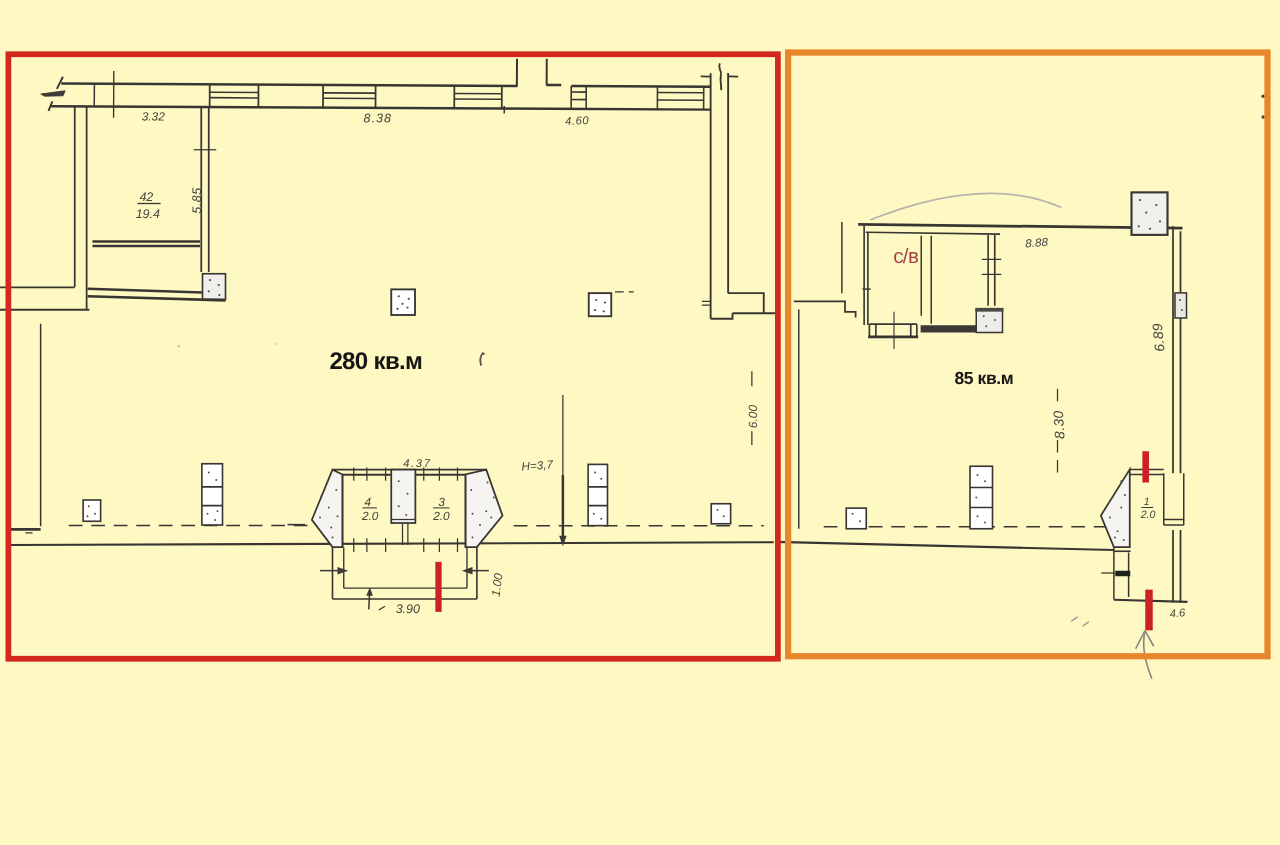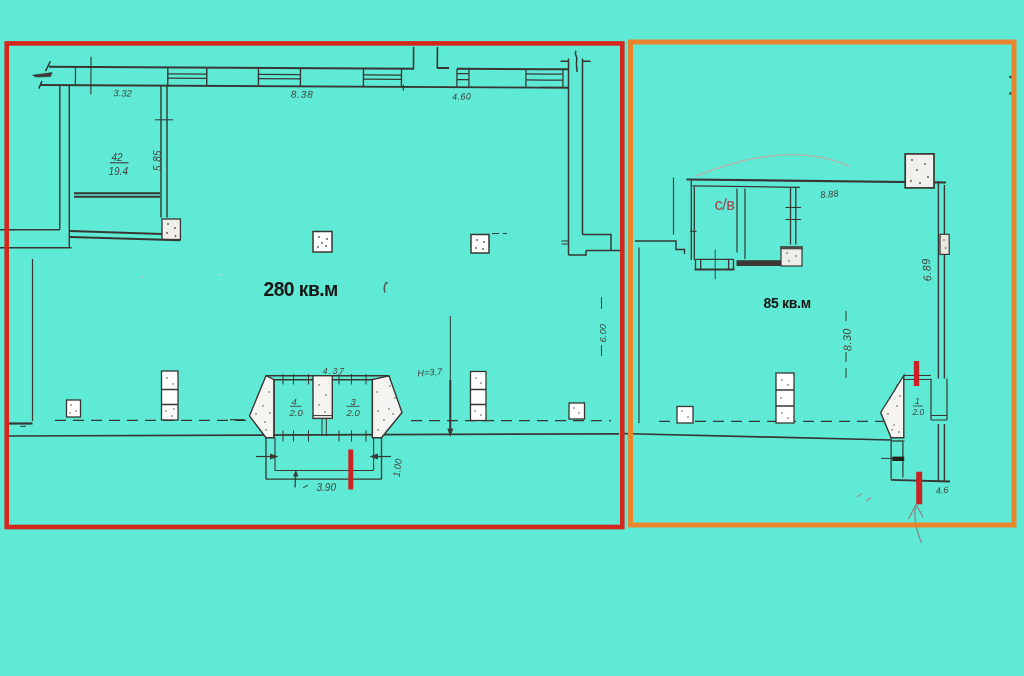"280 кв.м" .page { background: #5eead4 -> #fef9c3 }
